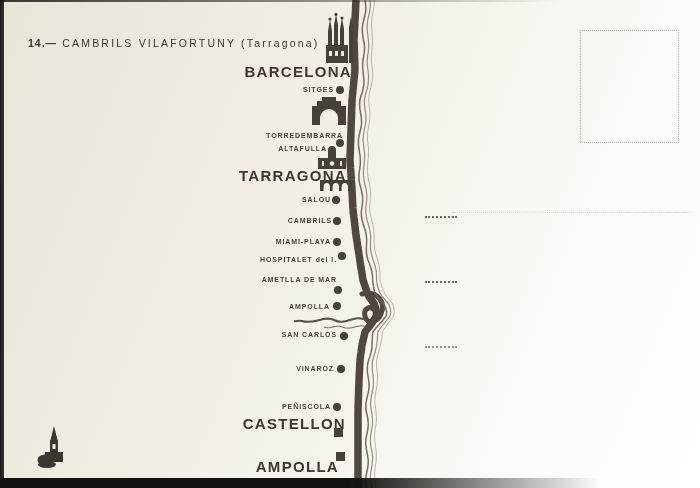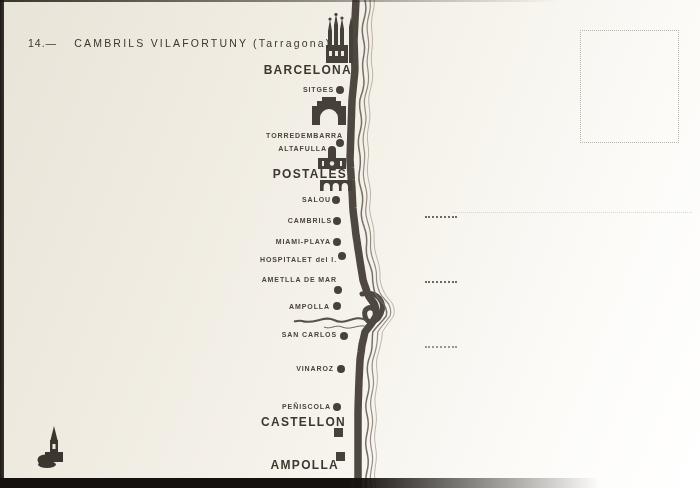"14.—" .title .num { font-weight: 400 -> 700; margin-right: 12px -> 0 }
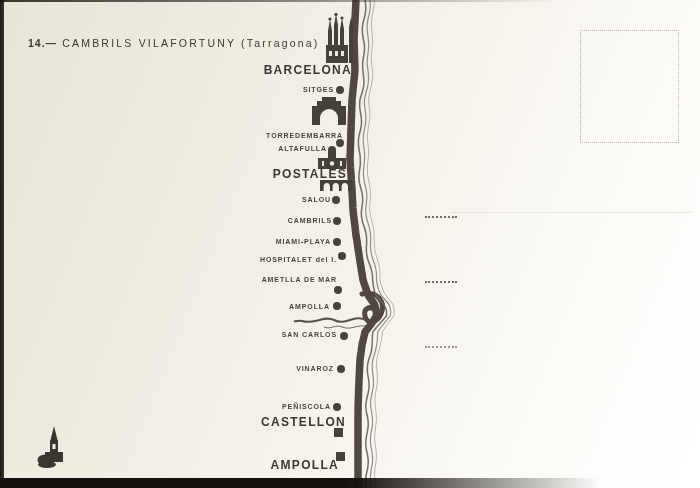"BARCELONA" .town.major { font-size: 12px -> 15px }
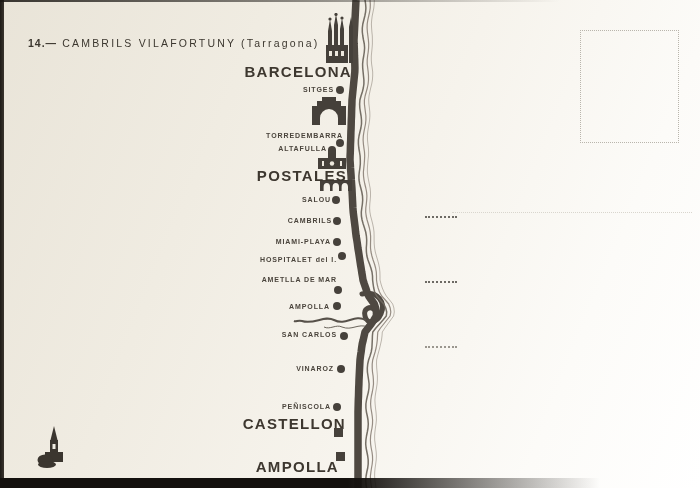"POSTALES" div.town { text: POSTALES -> TARRAGONA }
